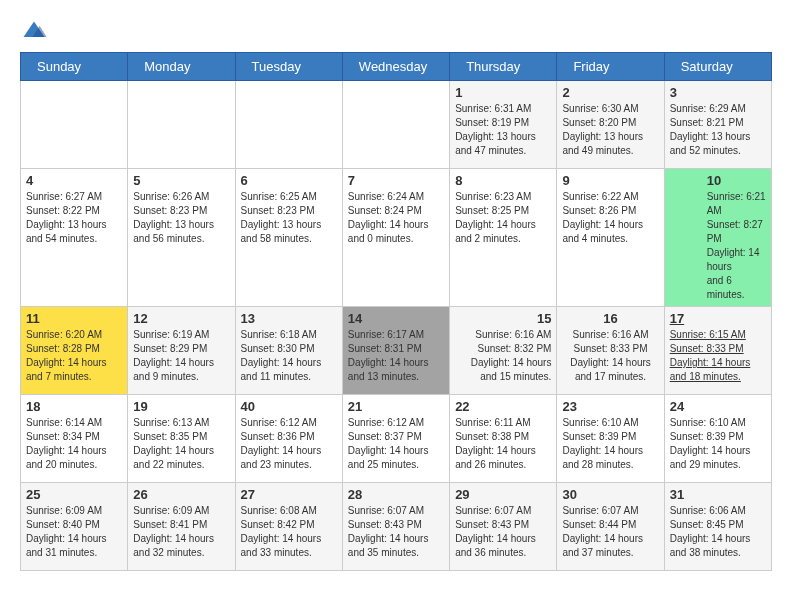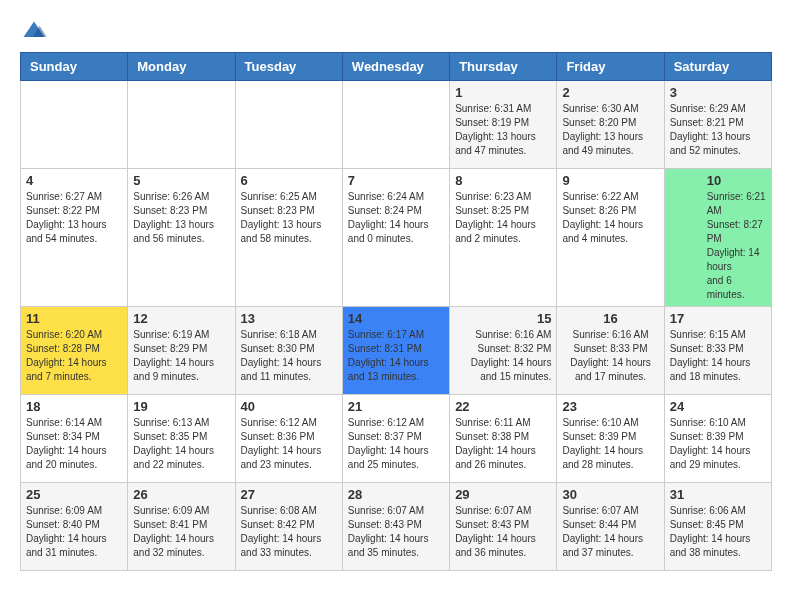"Sunday" .calendar th { font-weight: bold -> normal; padding: 6px 9px -> 6px 16px }
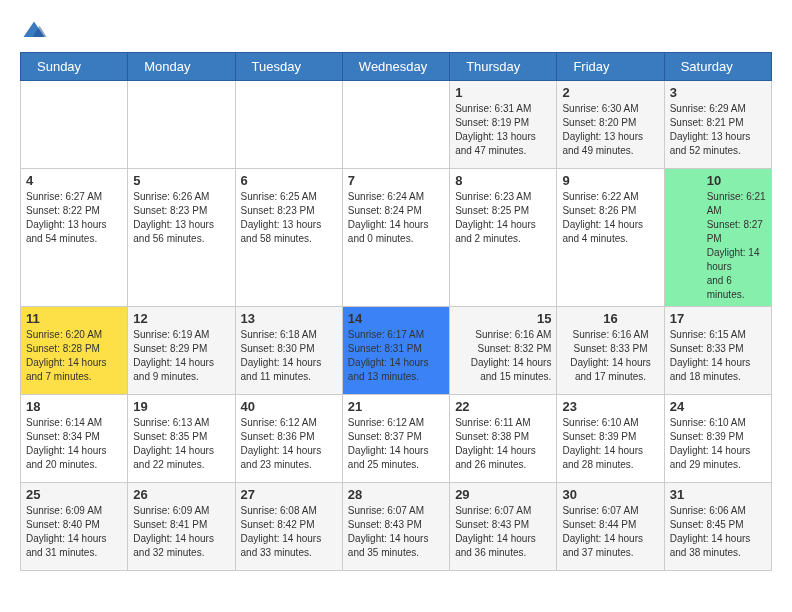"14" td { background: #3b82f6 -> #a3a3a3 }
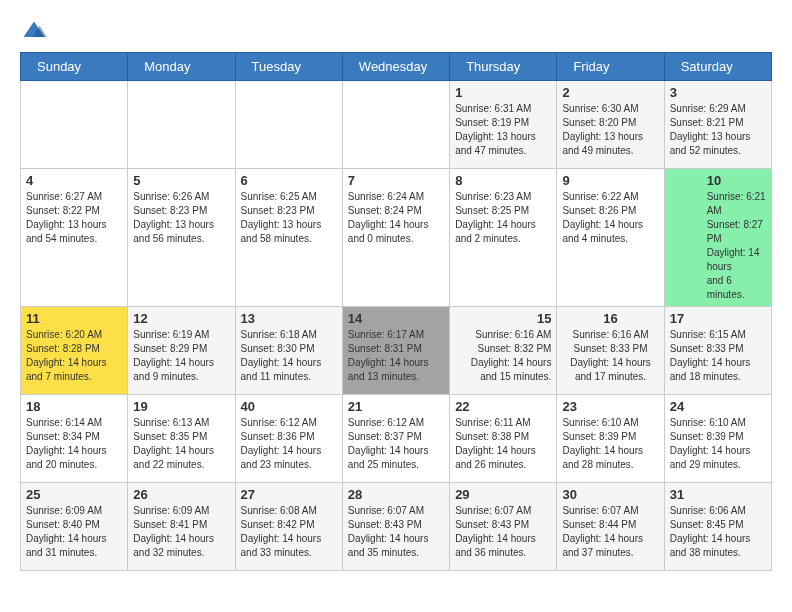"17" td { text-decoration: none -> underline }
